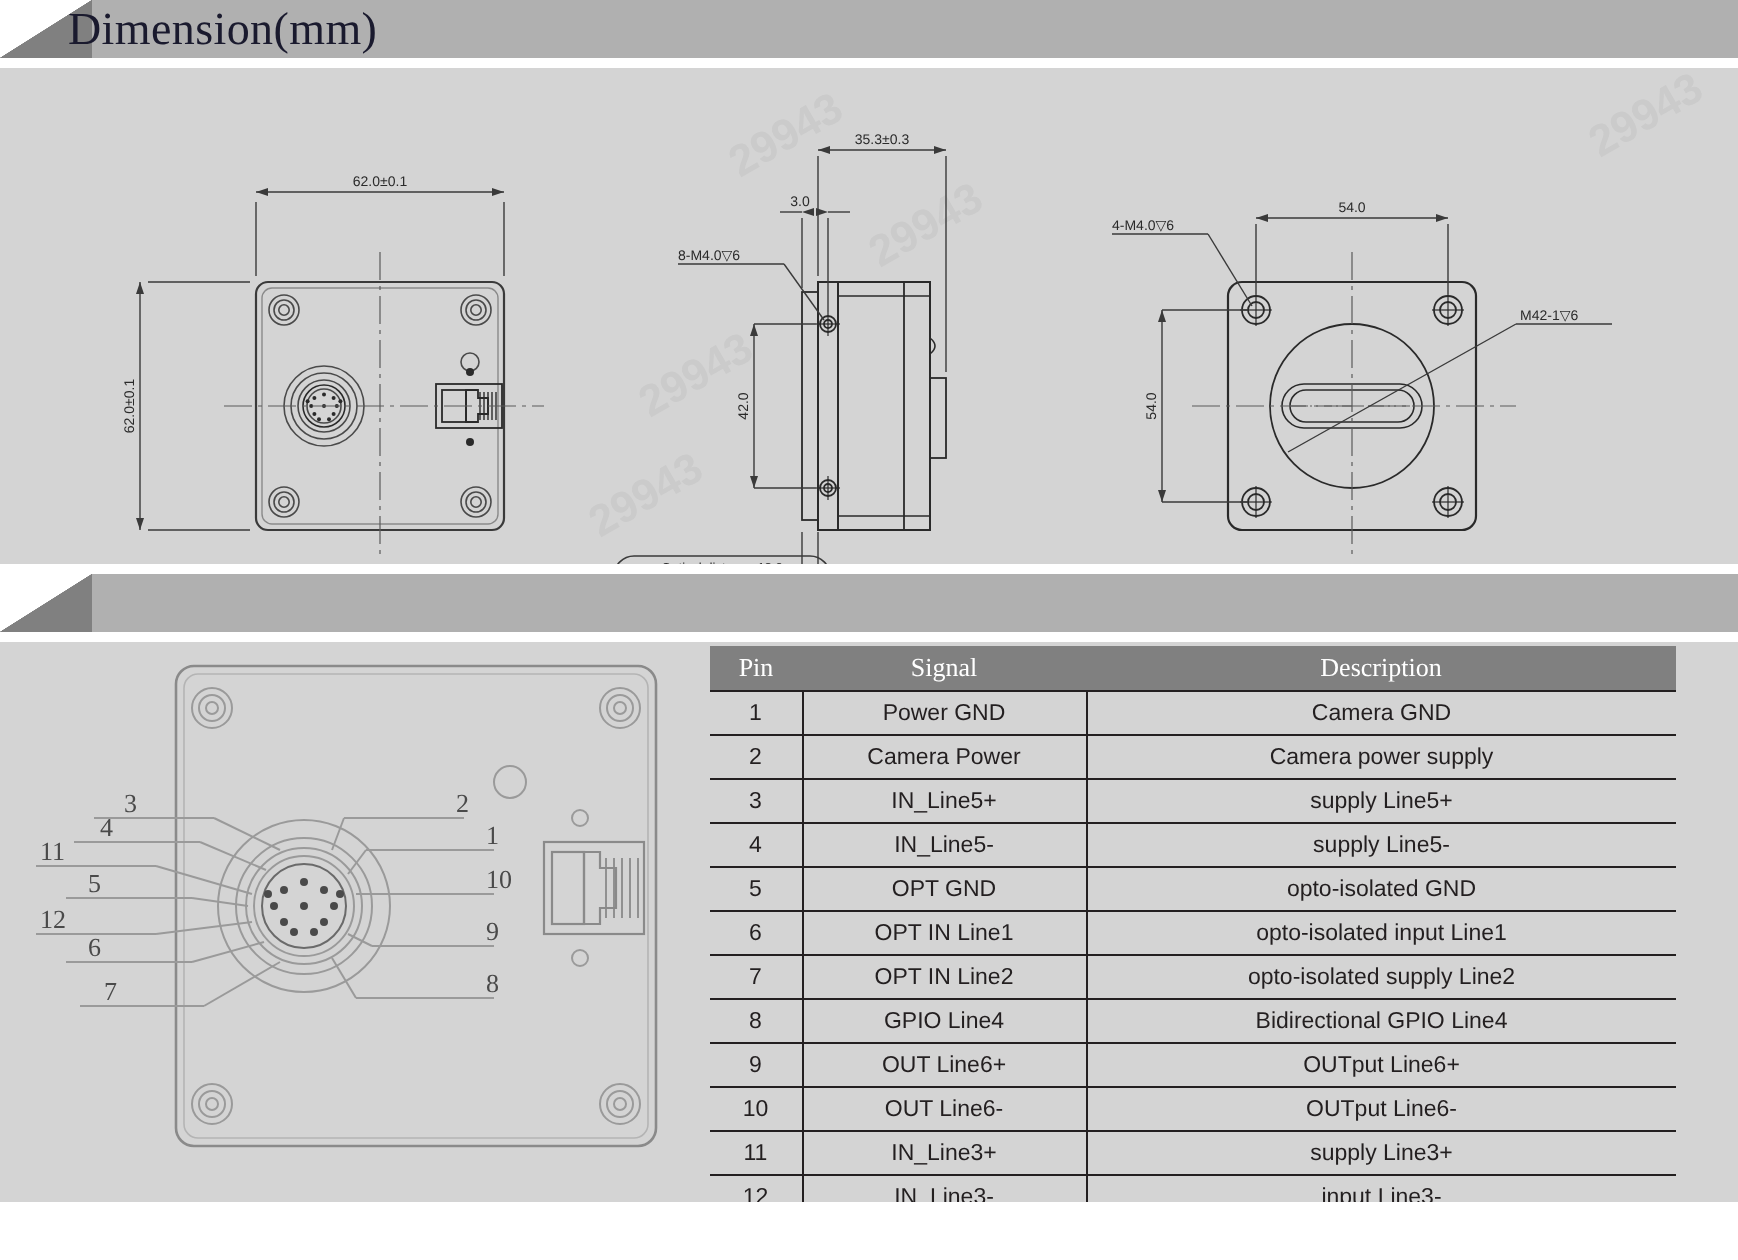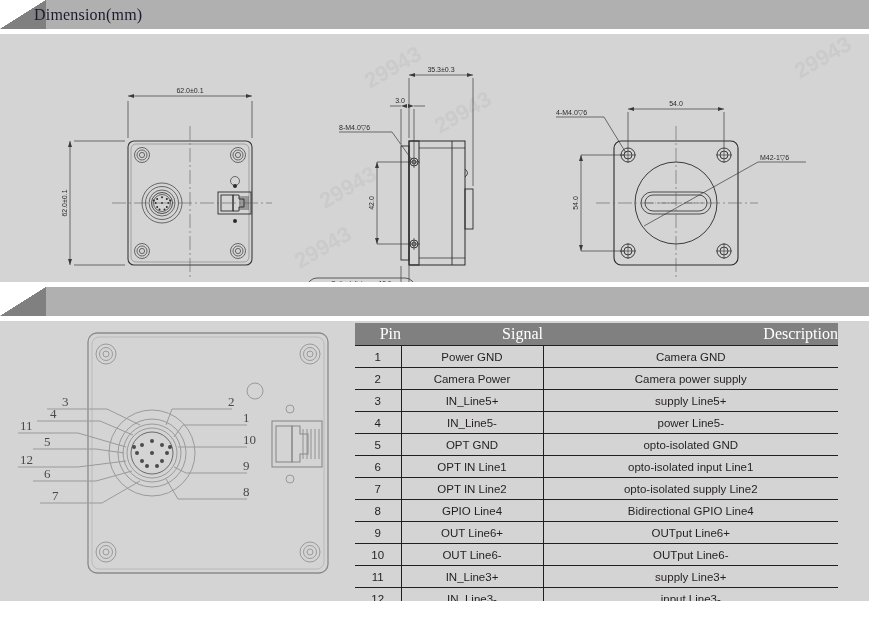"Dimension(mm)" .section-header .title { font-size: 16px -> 23px }
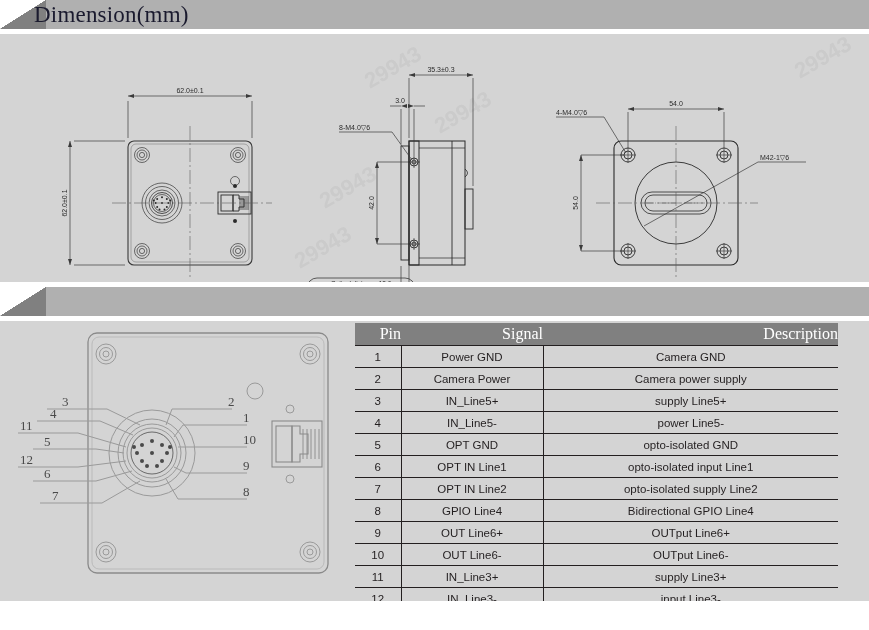"Pin" table.pin-table th { font-size: 16px -> 13px; text-align: right -> center }
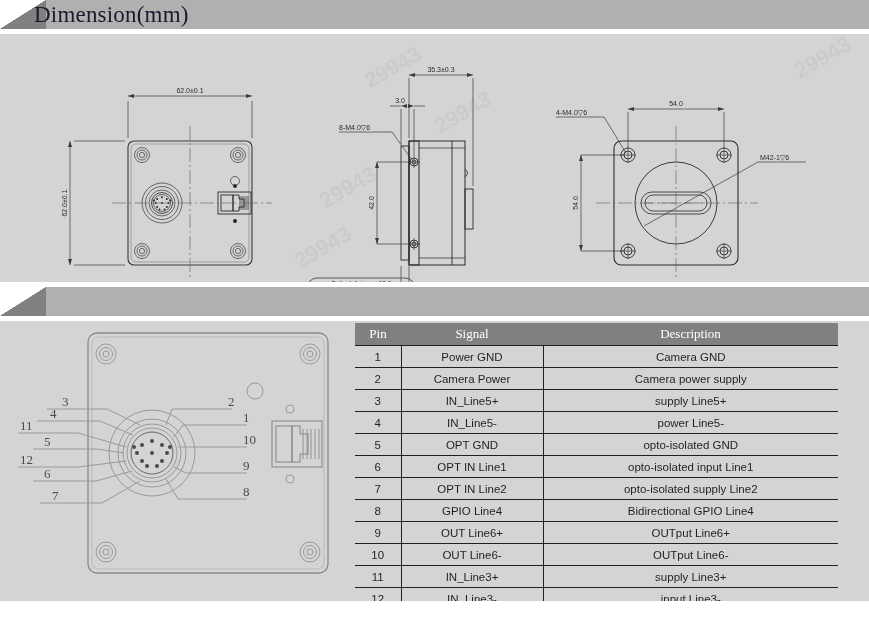"power Line5-" td.last { text: power -> supply }
